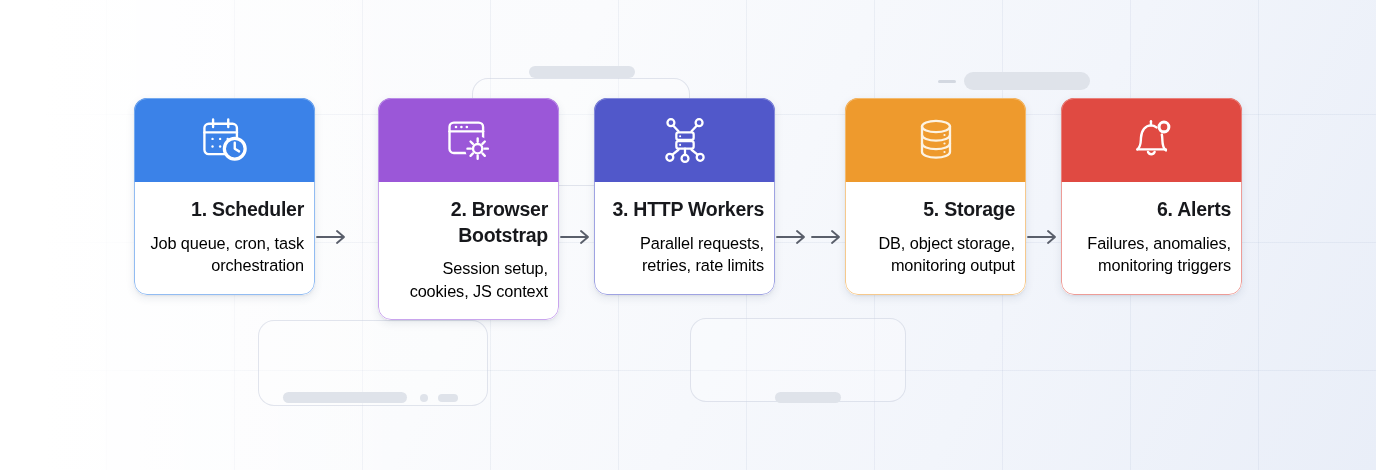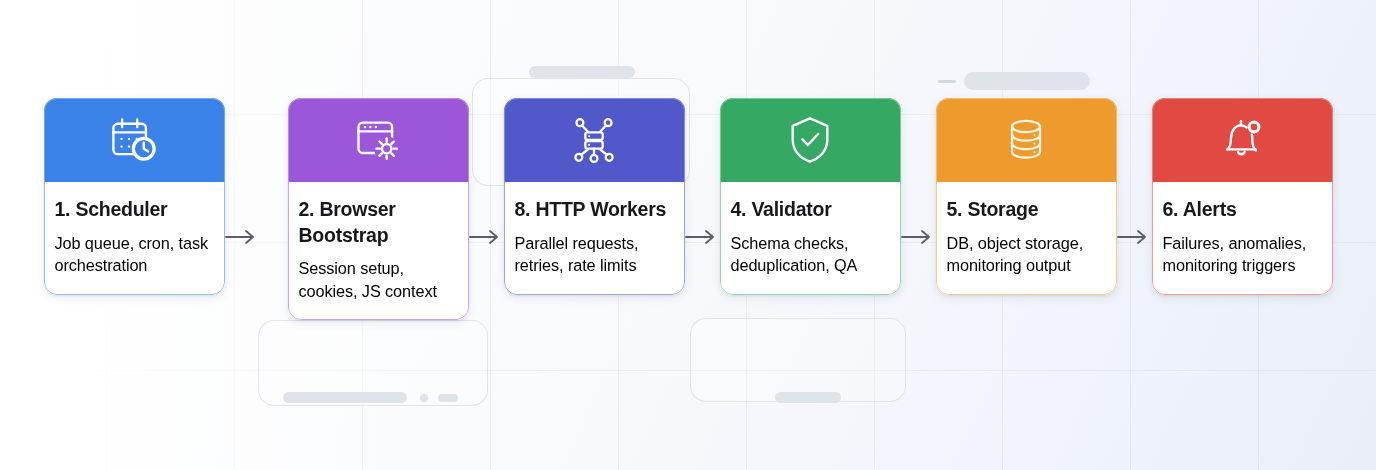"1. Scheduler" .card-body { text-align: left -> right }
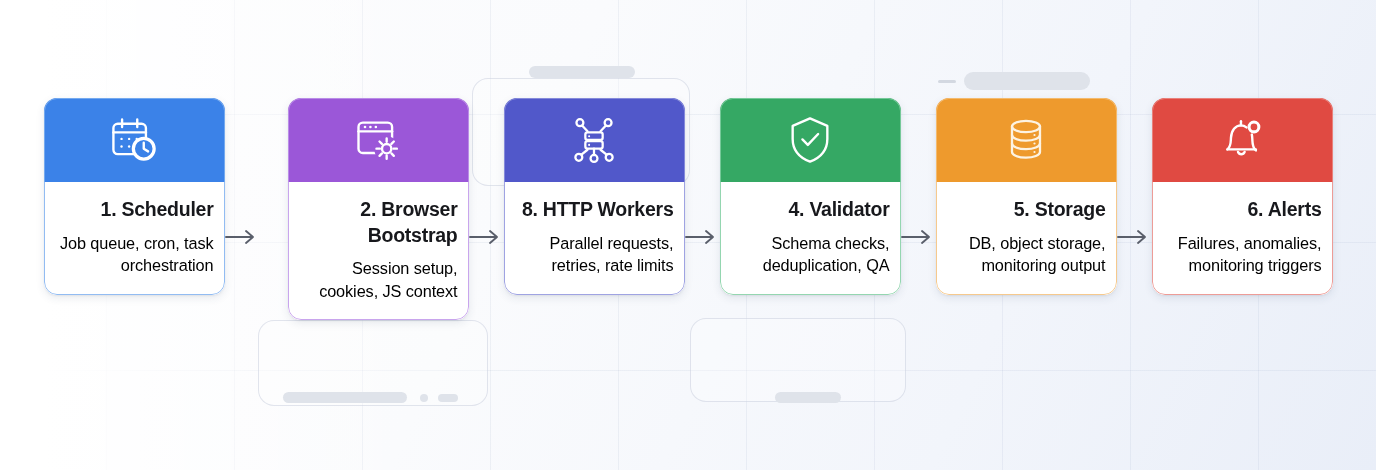"8. HTTP Workers" div.card-title { text: 8 -> 3 }
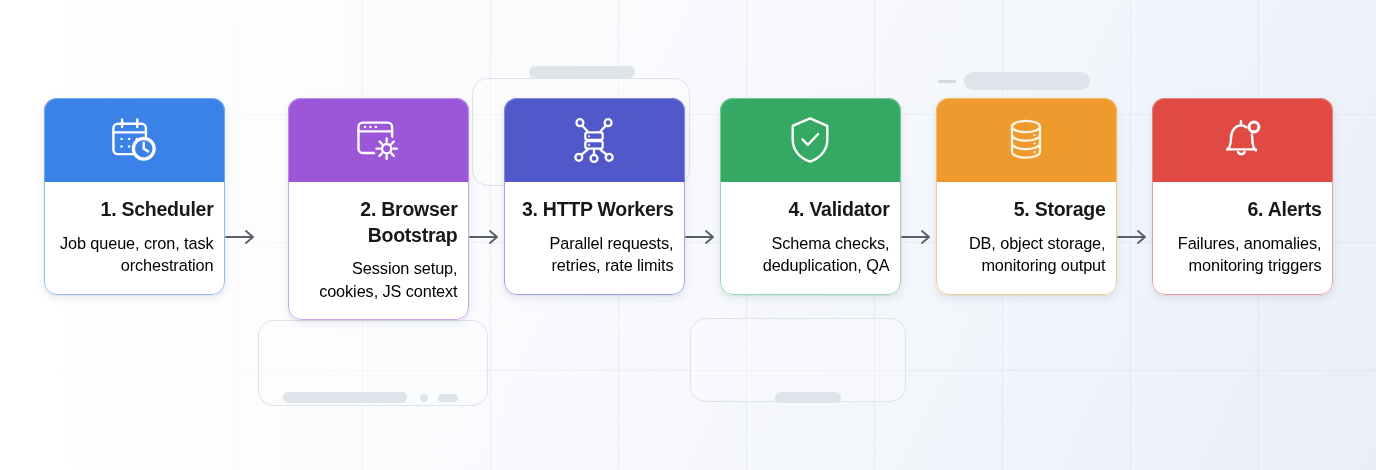"4. Validator" div.step-card { html: <div> <div> <span> <svg> <path></path> <path></path> </svg> </span> </div> <div> <div>4. Validator</div> <div>Schema checks, deduplication, QA</div> </div> </div> -> none }
